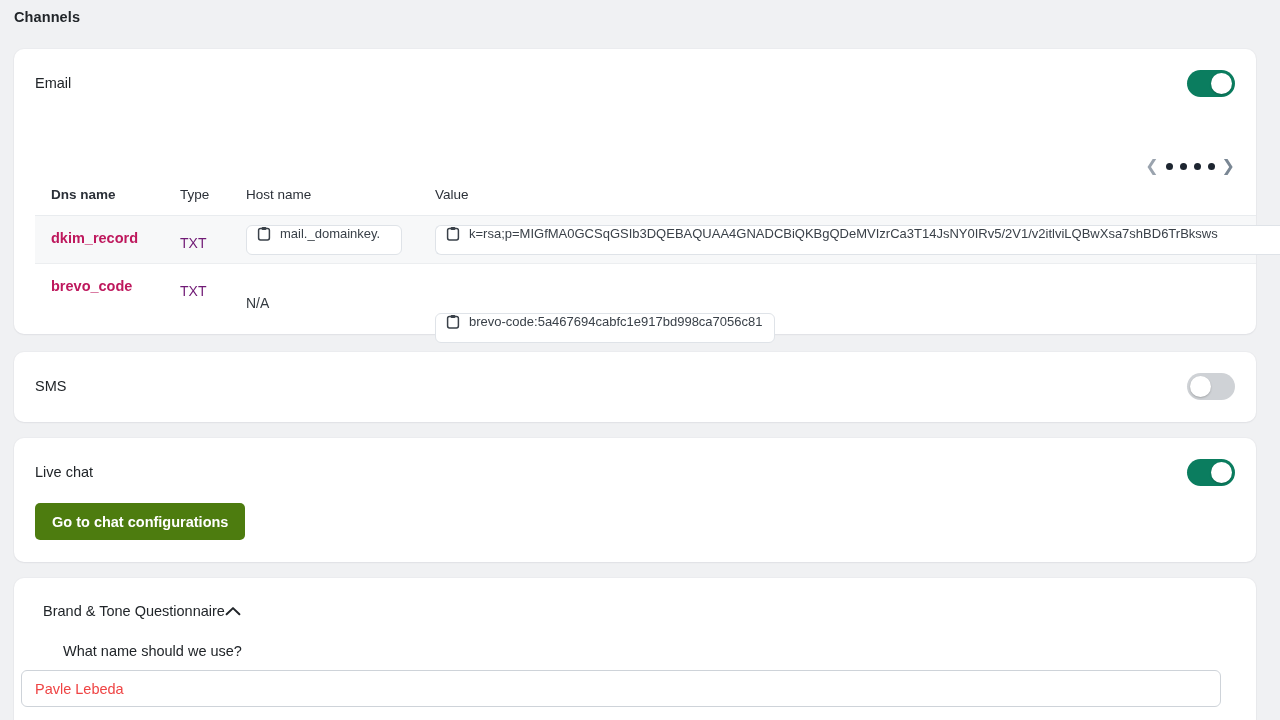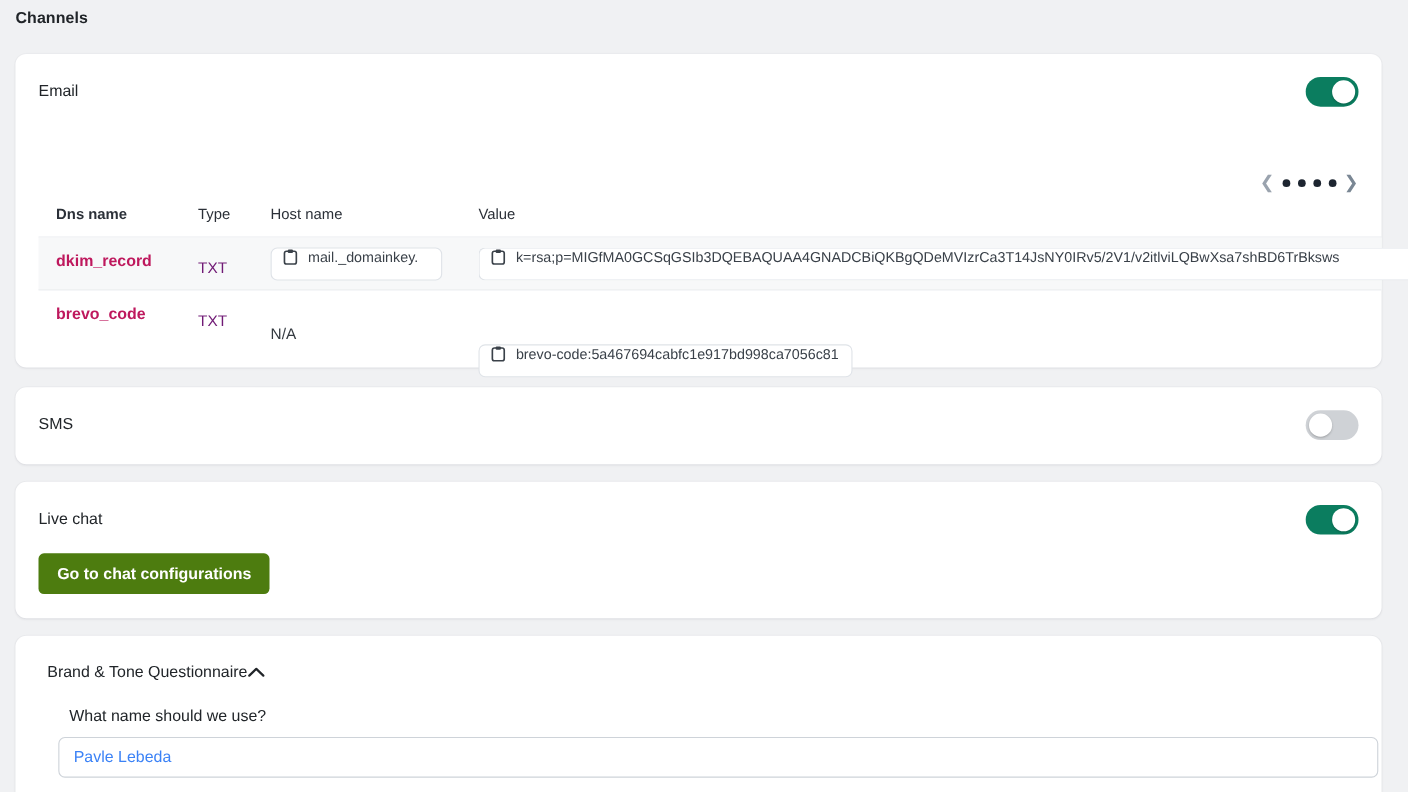"Pavle Lebeda" .text-input { color: #3b82f6 -> #ef4444; left: 39px -> 7px }
